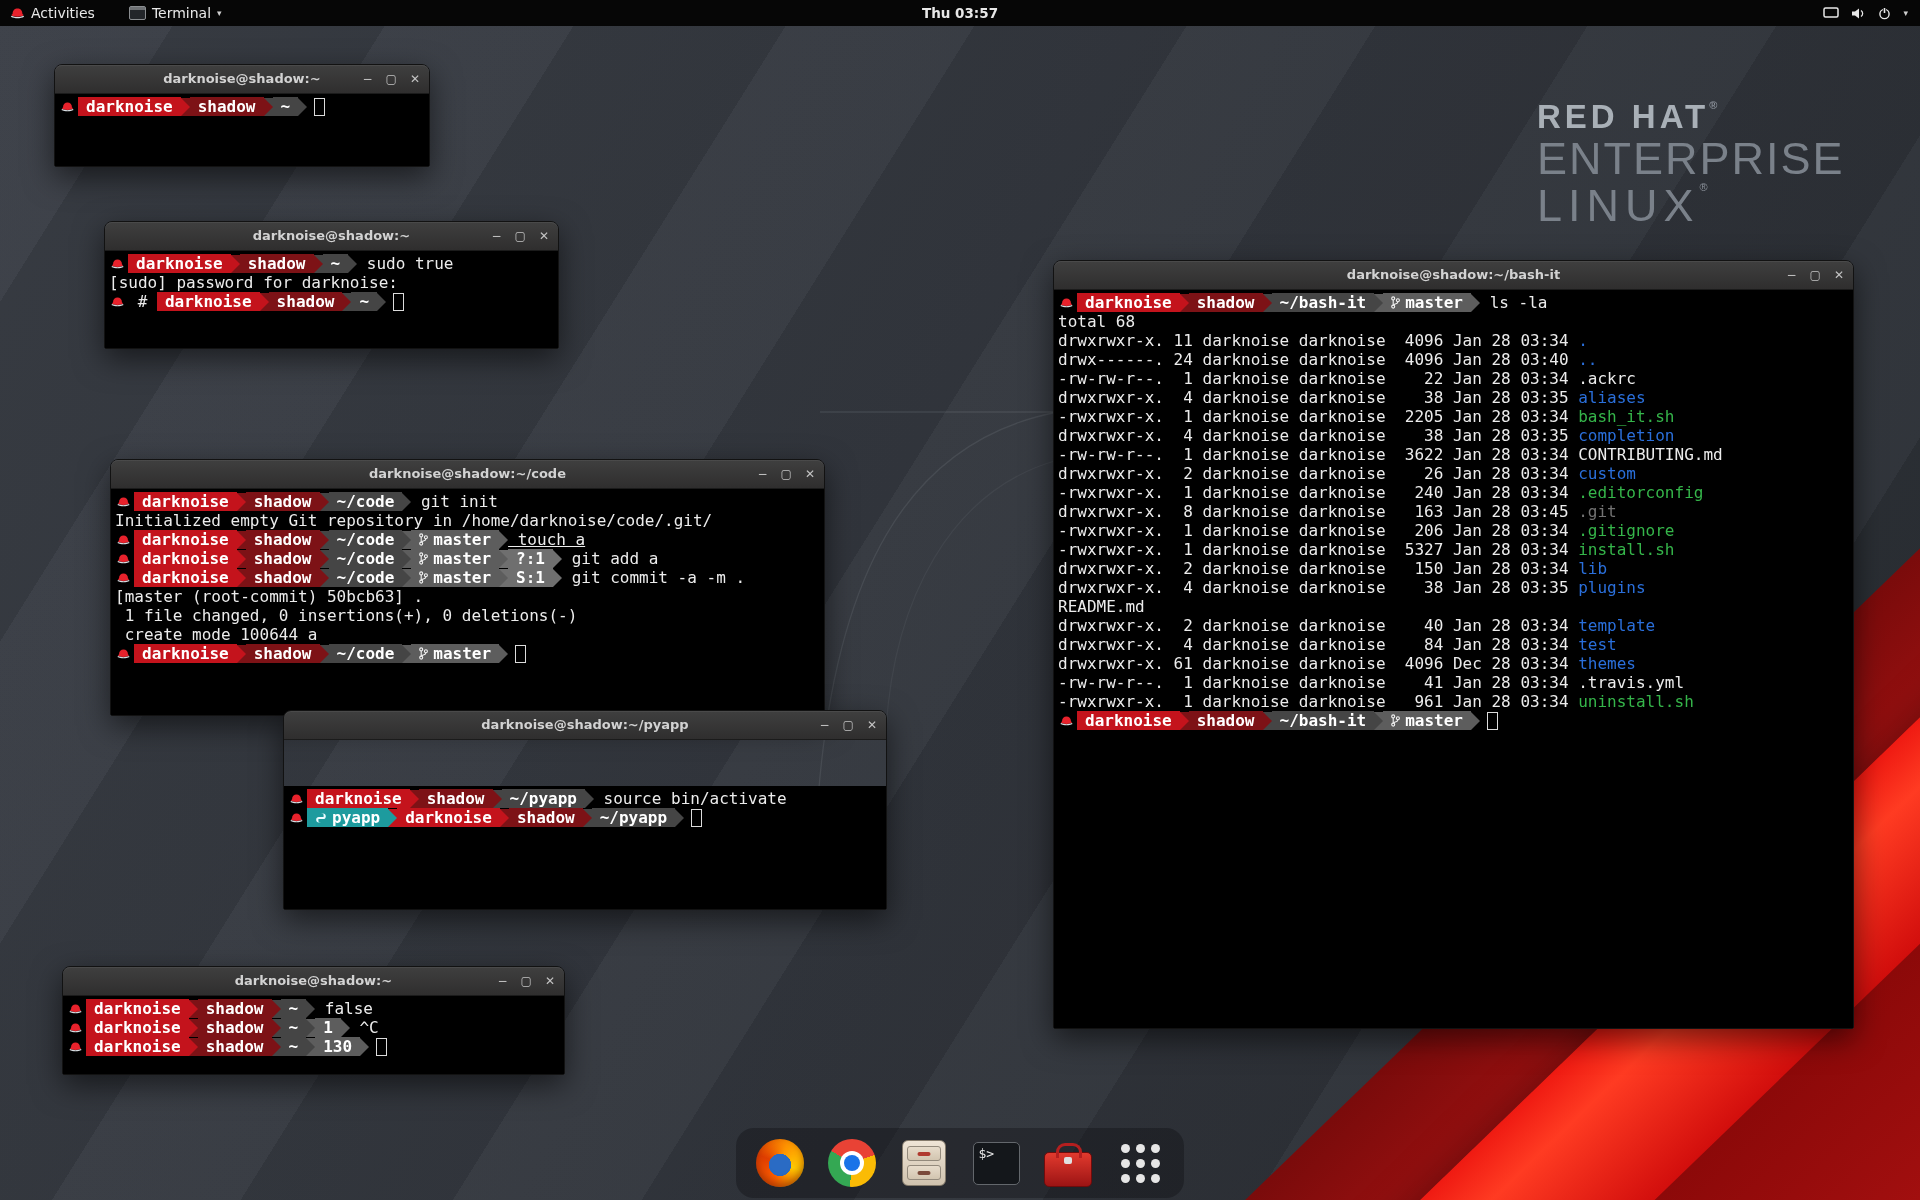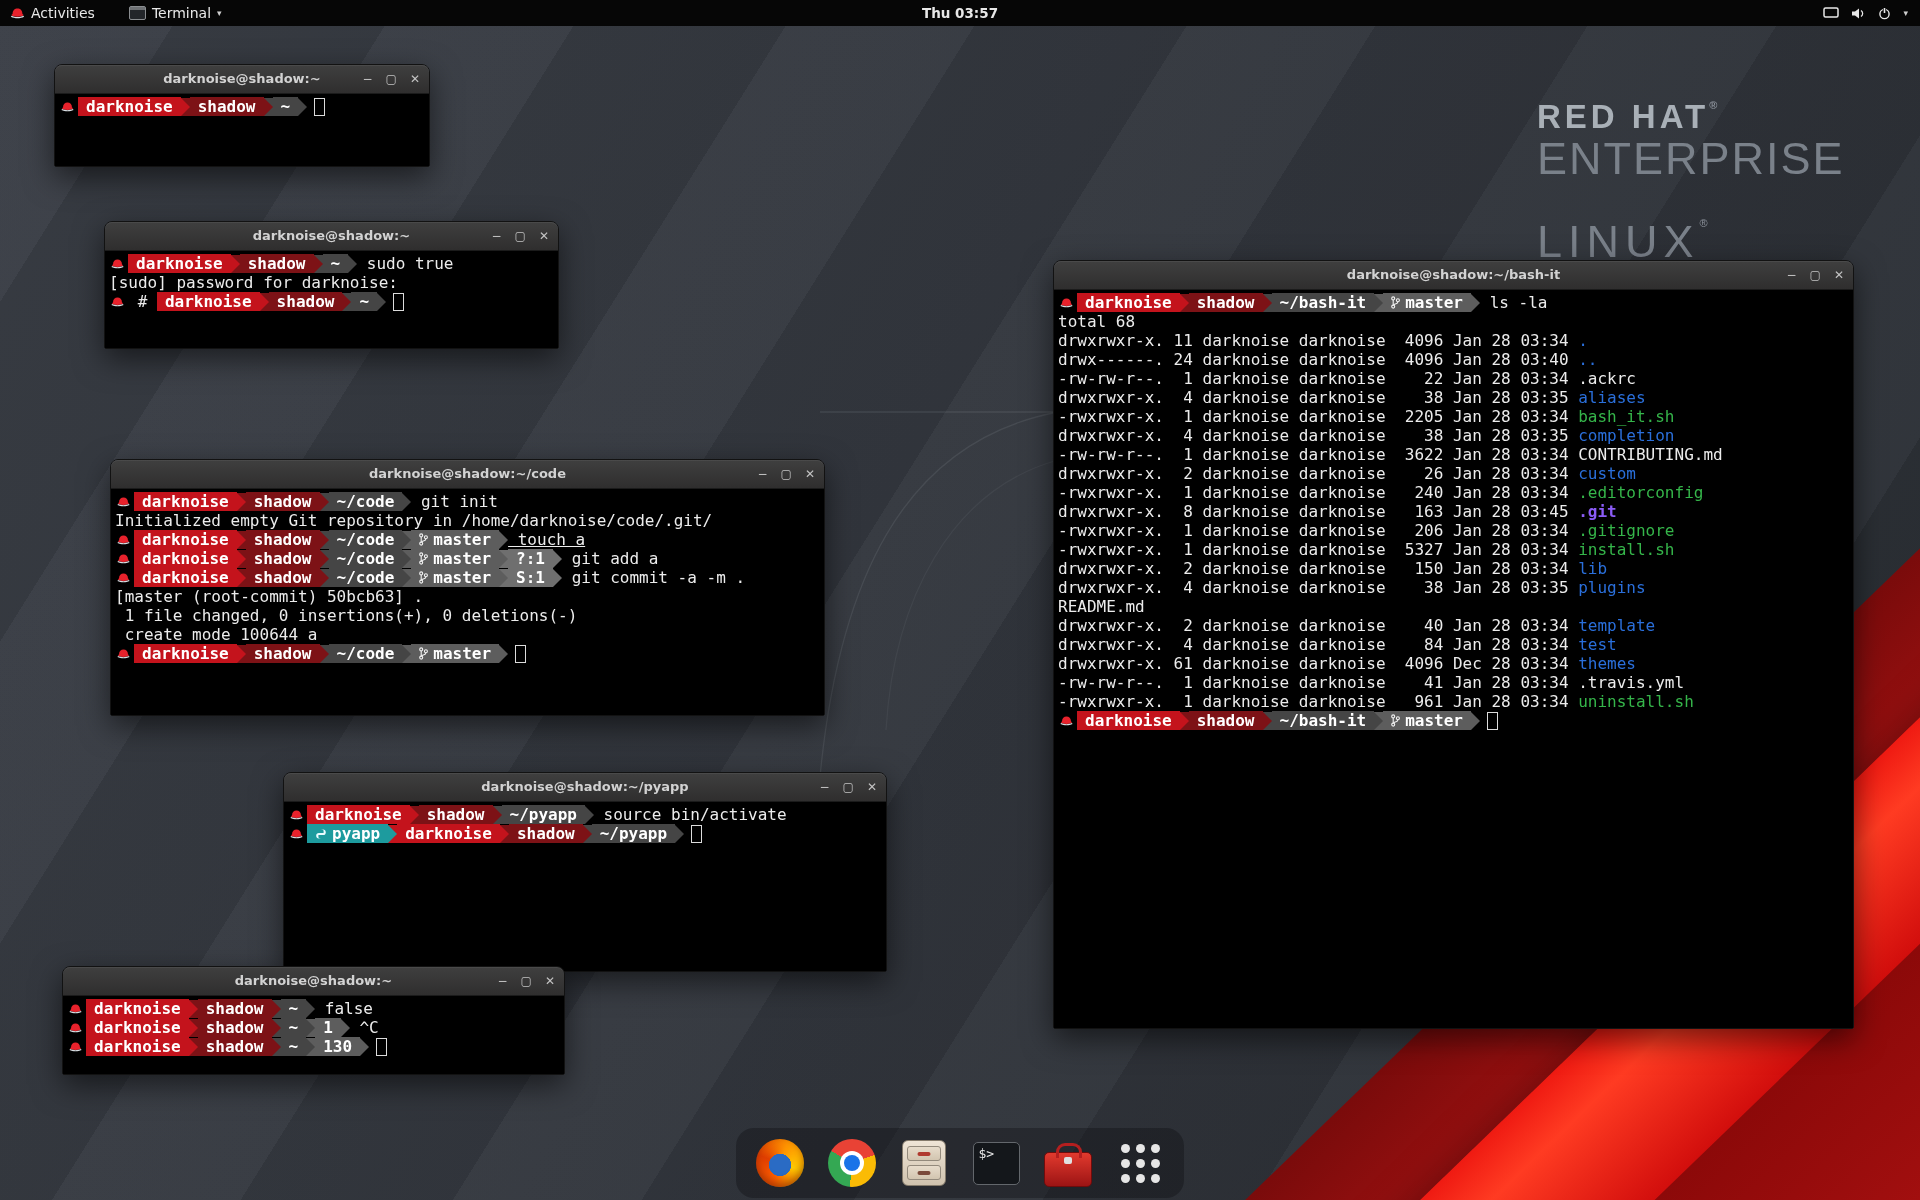"LINUX®" .brand .l3 { margin-top: 36px -> none }
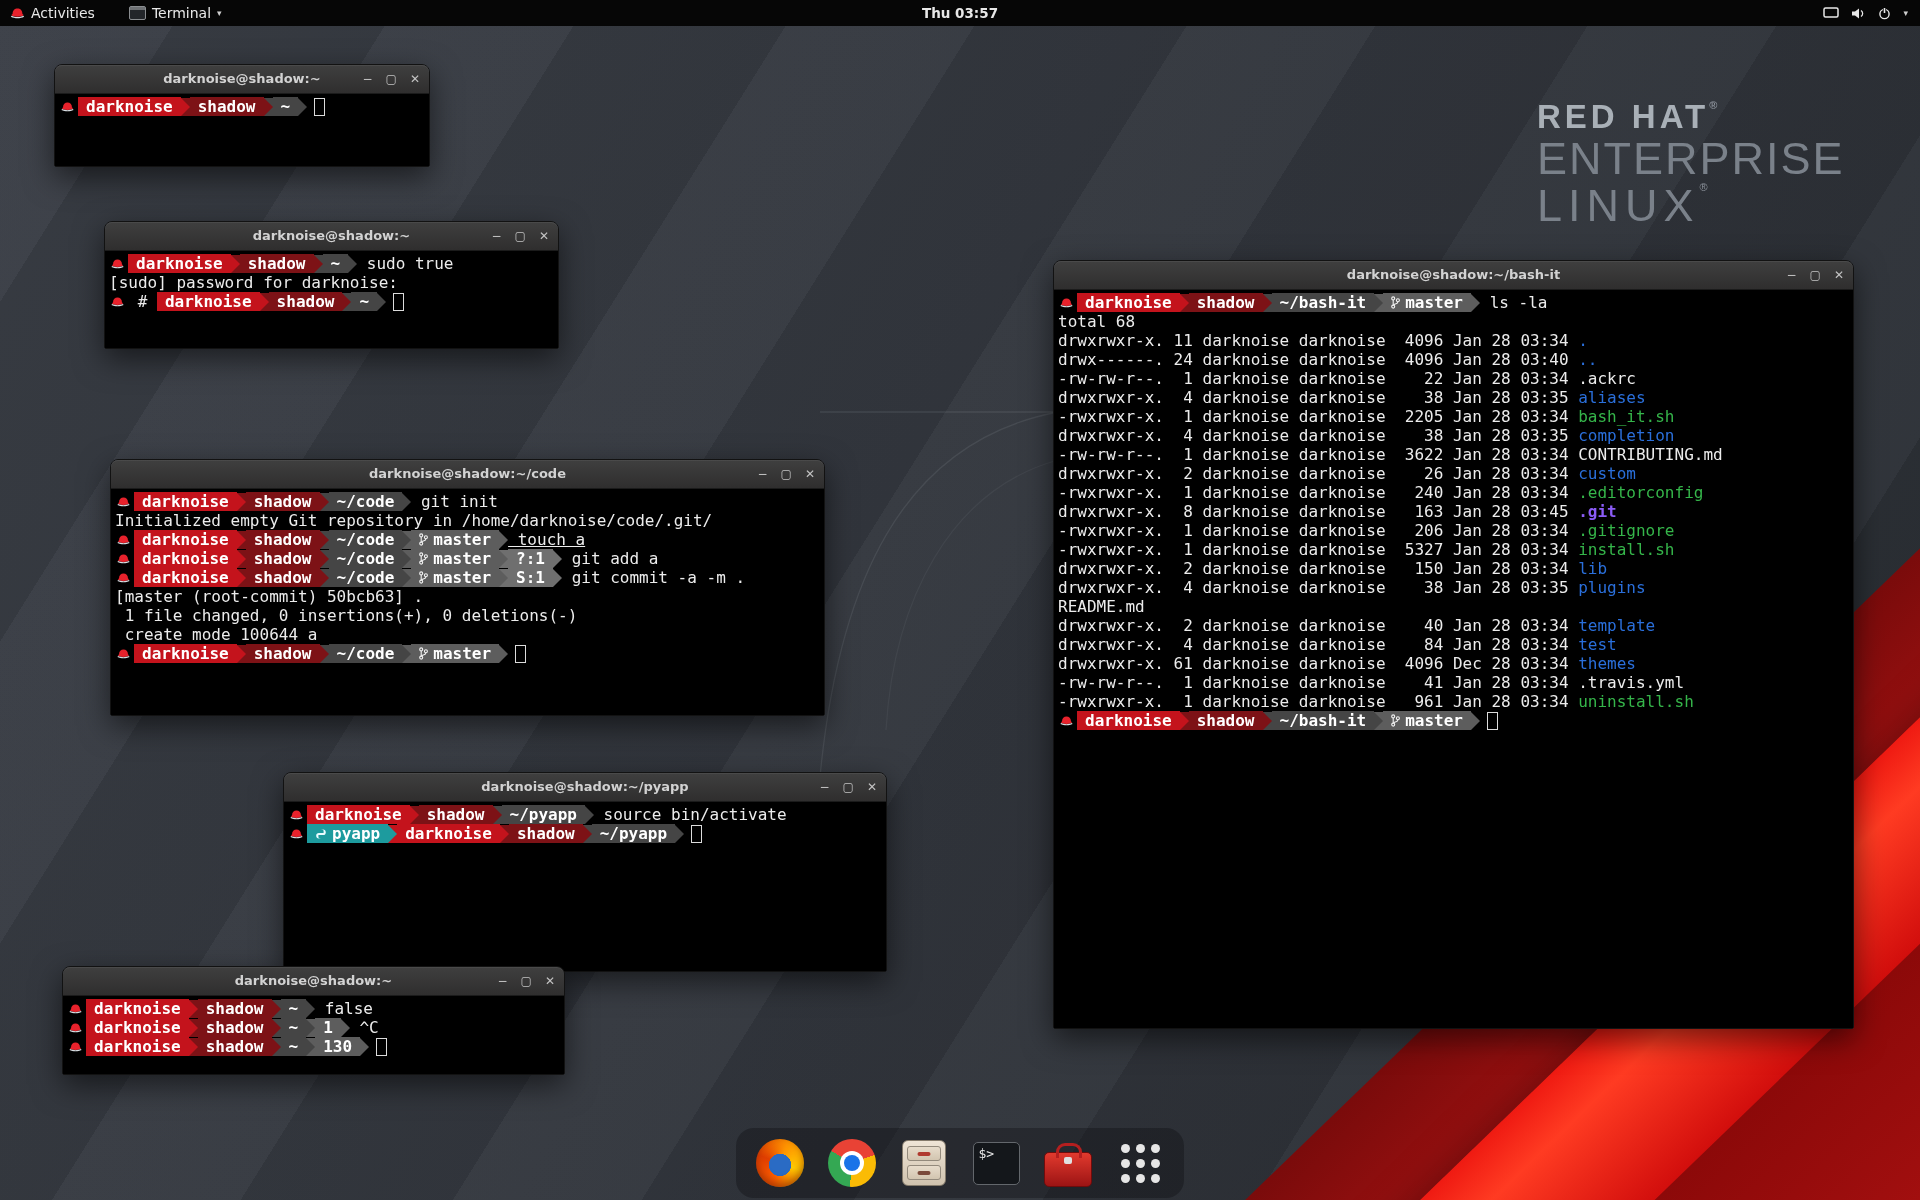".git" span.ttxt { color: #8b5cf6 -> #737373; font-weight: bold -> none }
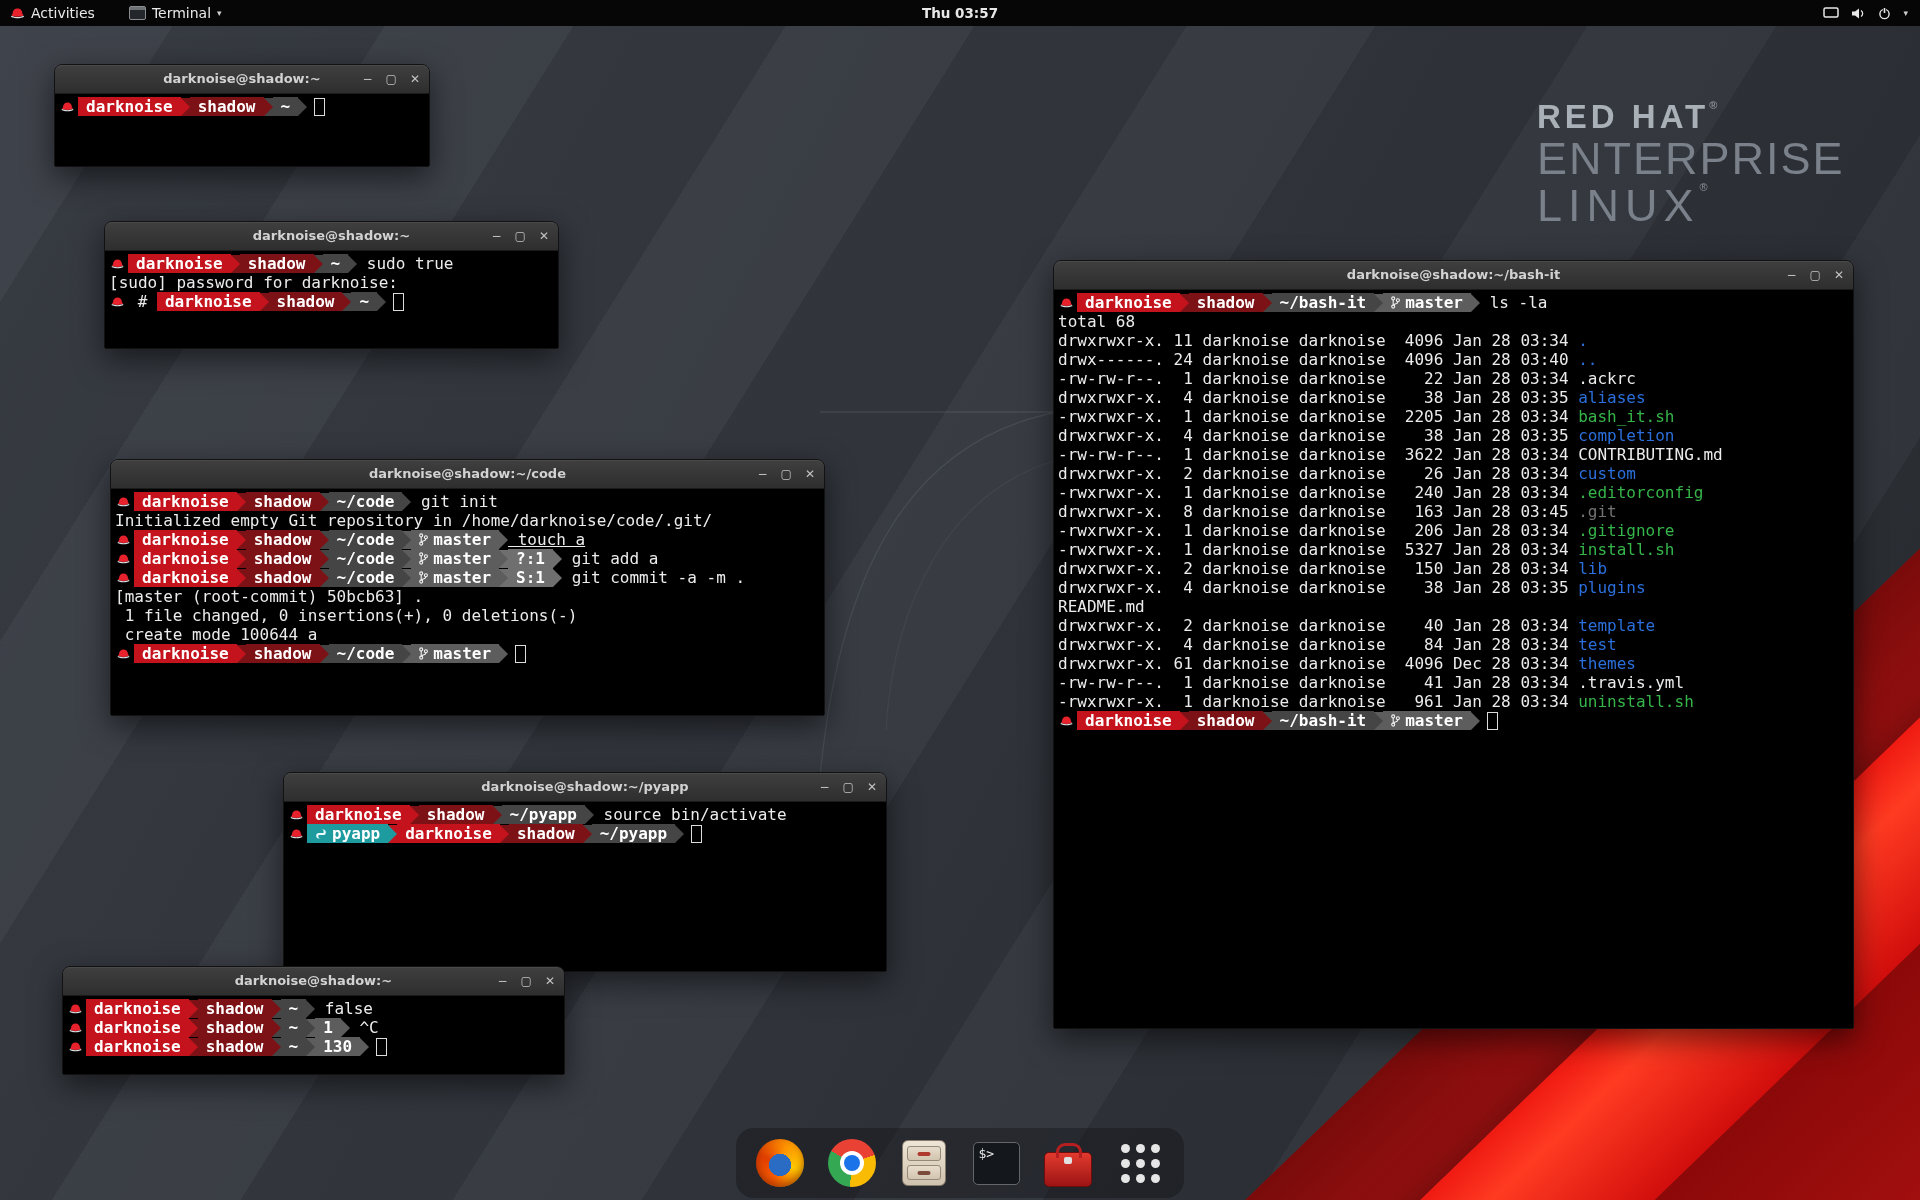"darknoise@shadow:~/pyapp" .w3 { gap: none -> 46px; top: 772px -> 710px }
